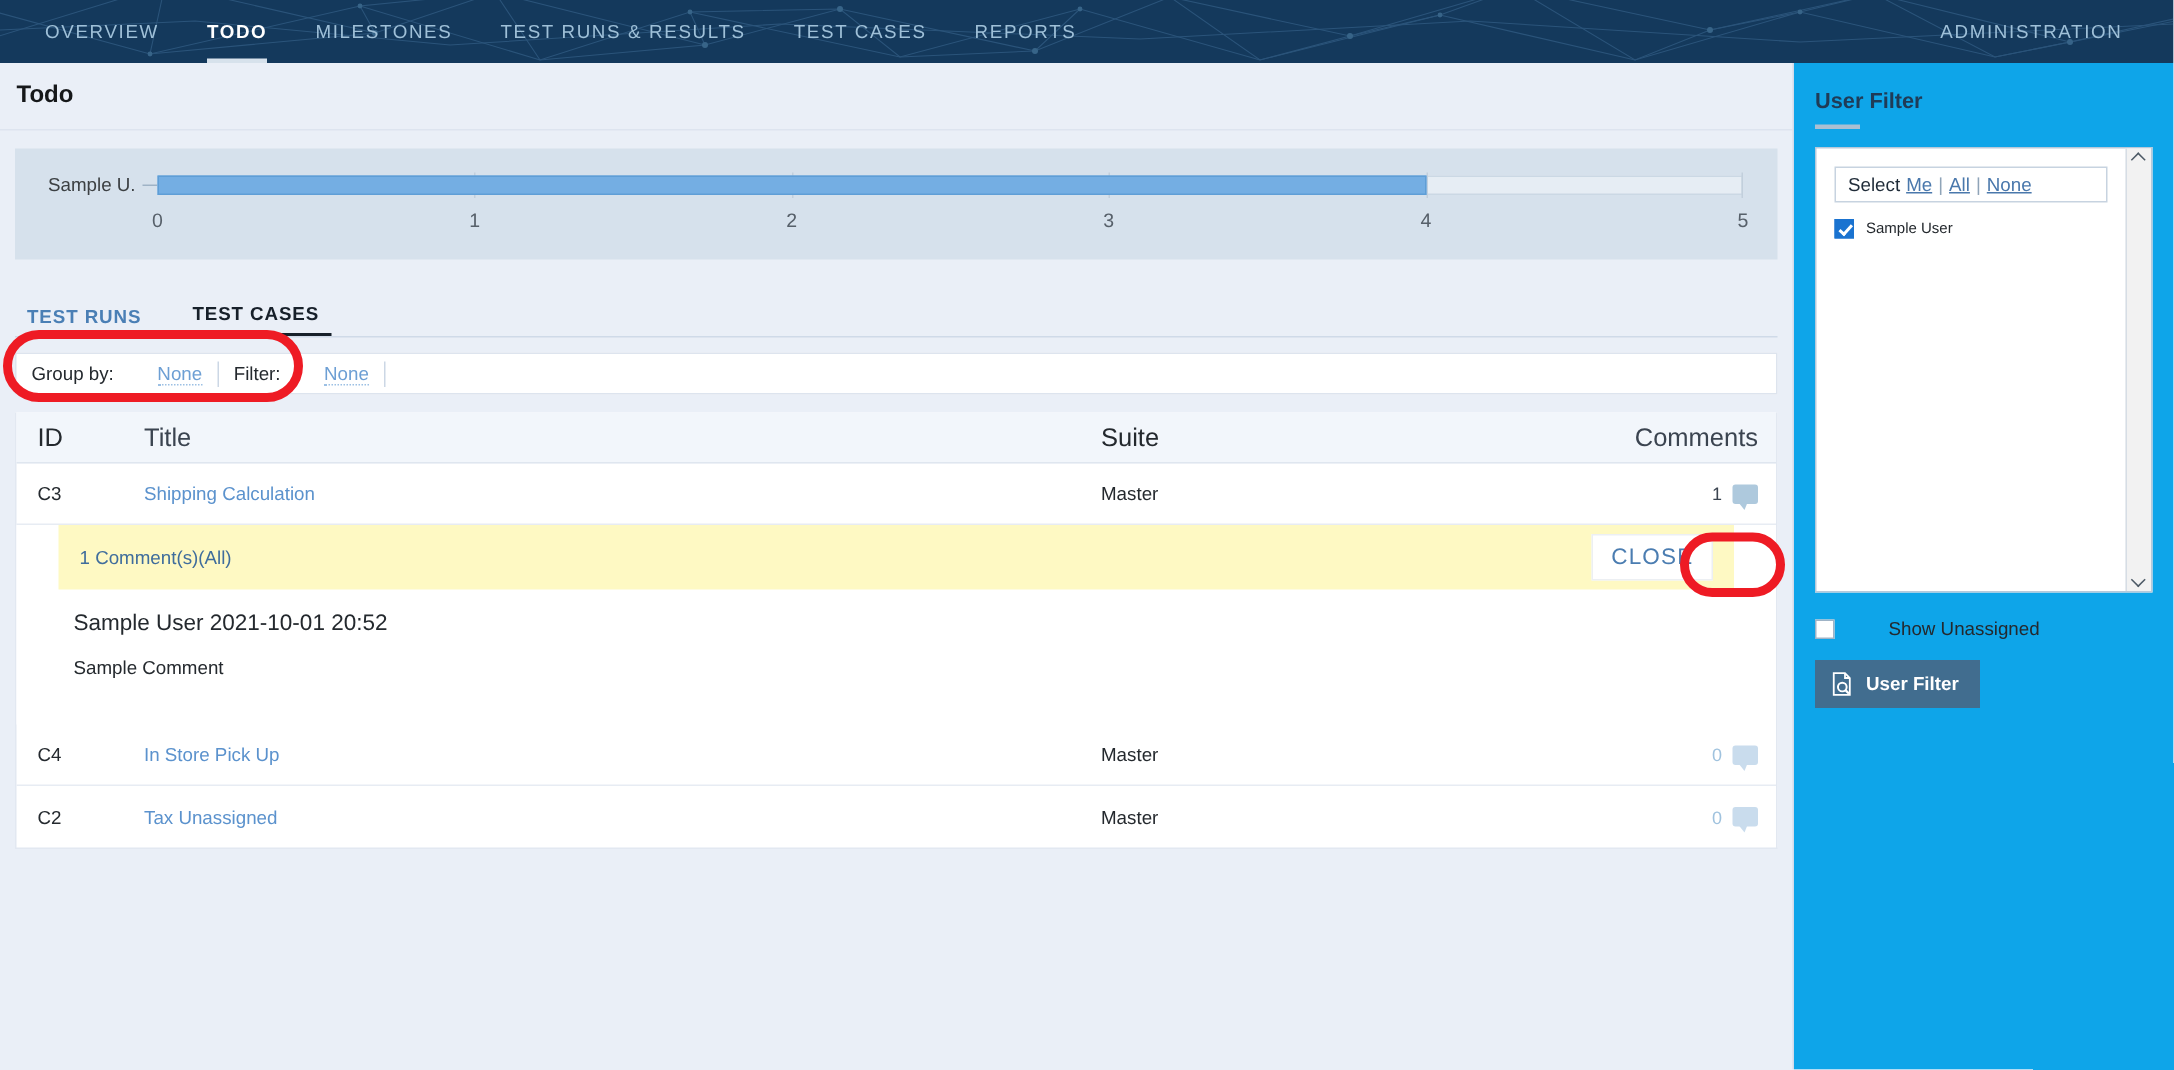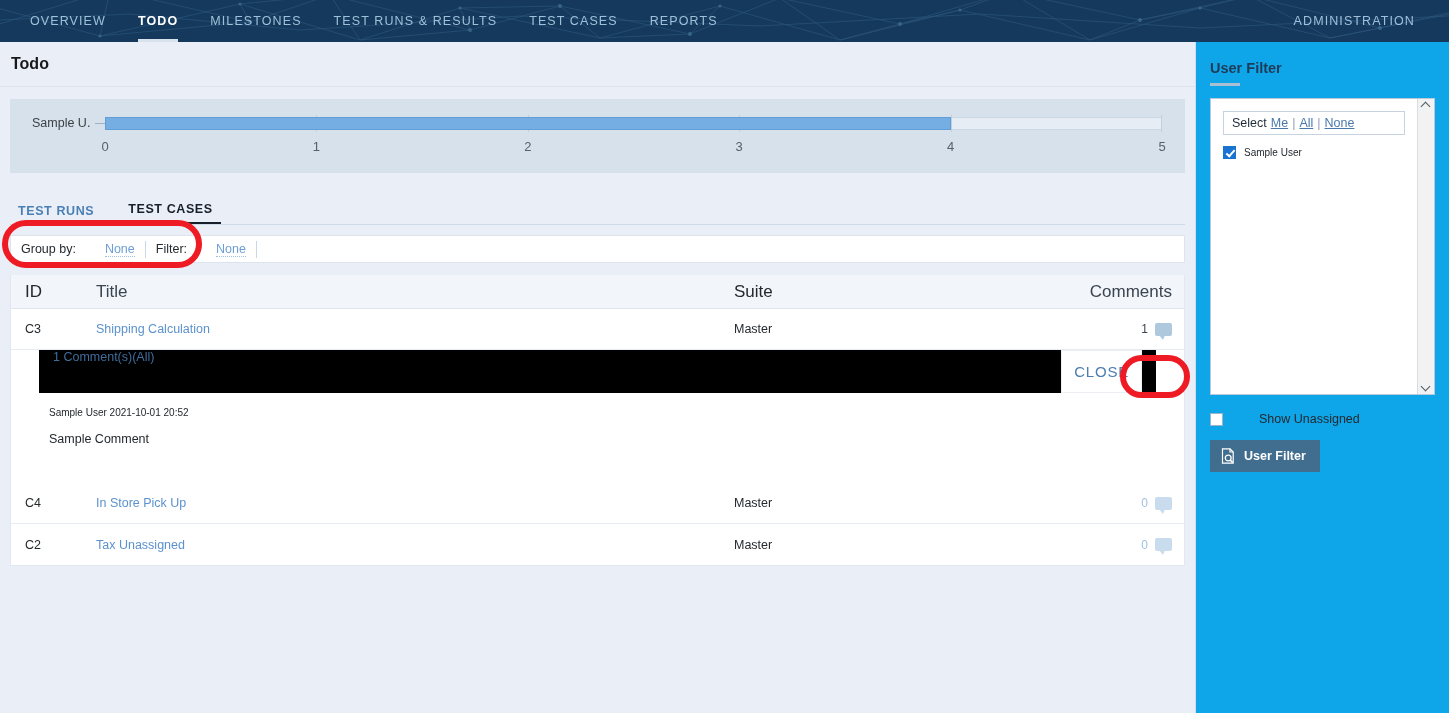"1 Comment(s)(All)" .comment-head { align-items: none -> center; background: #000000 -> #fef9c3 }
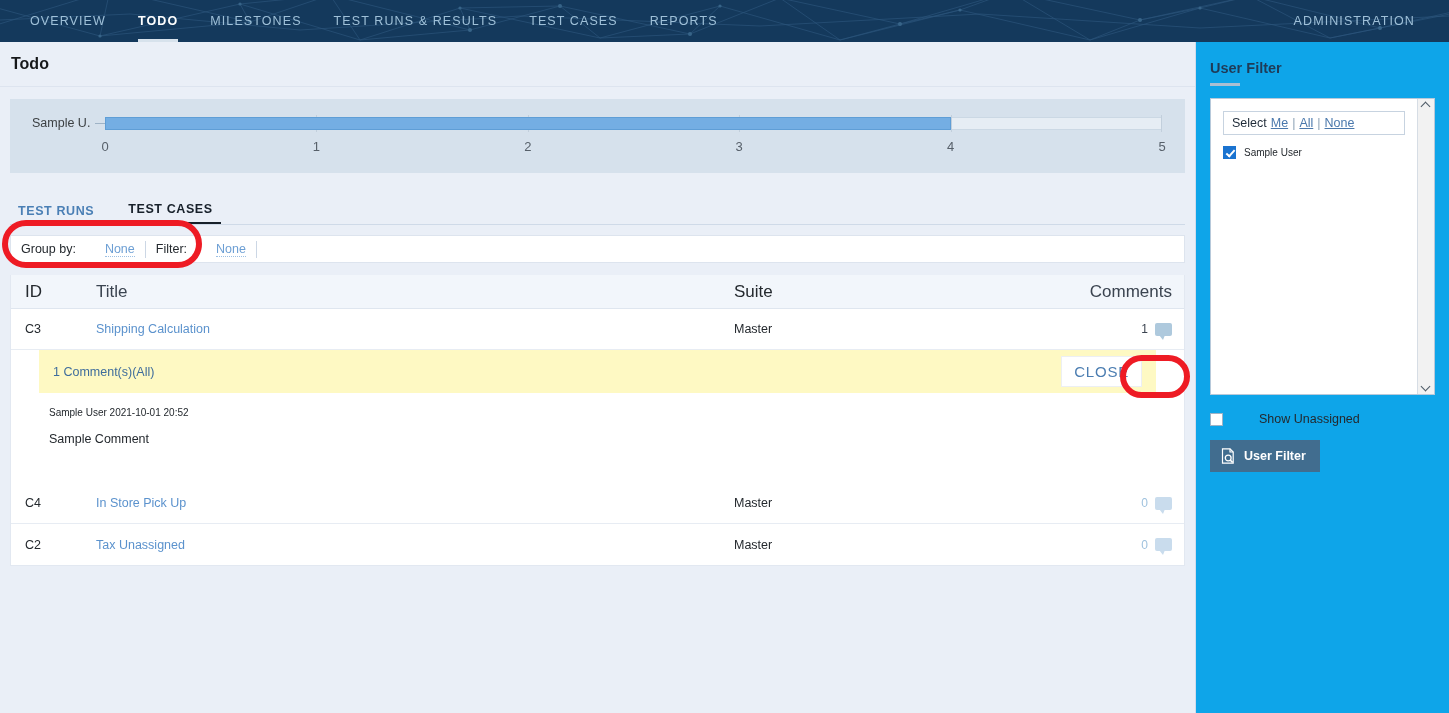"Sample User 2021-10-01 20:52" .comment-meta { font-size: 10px -> 15px }
